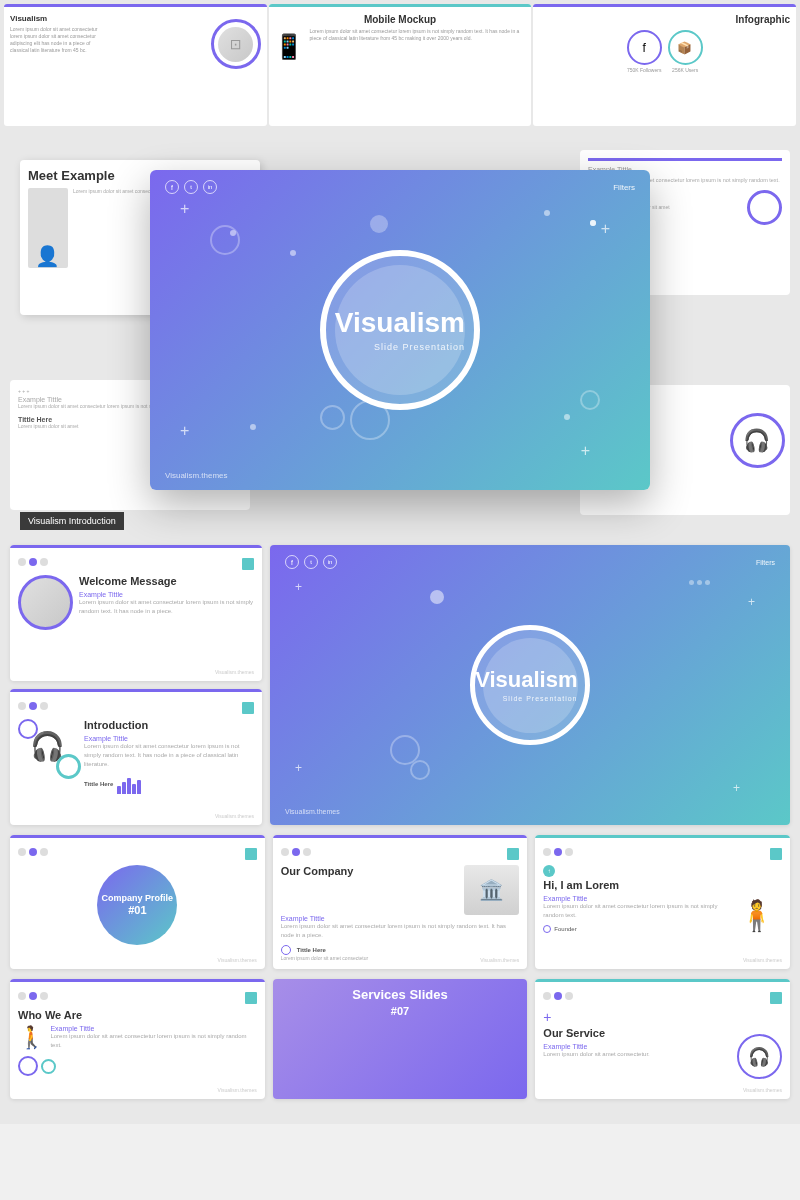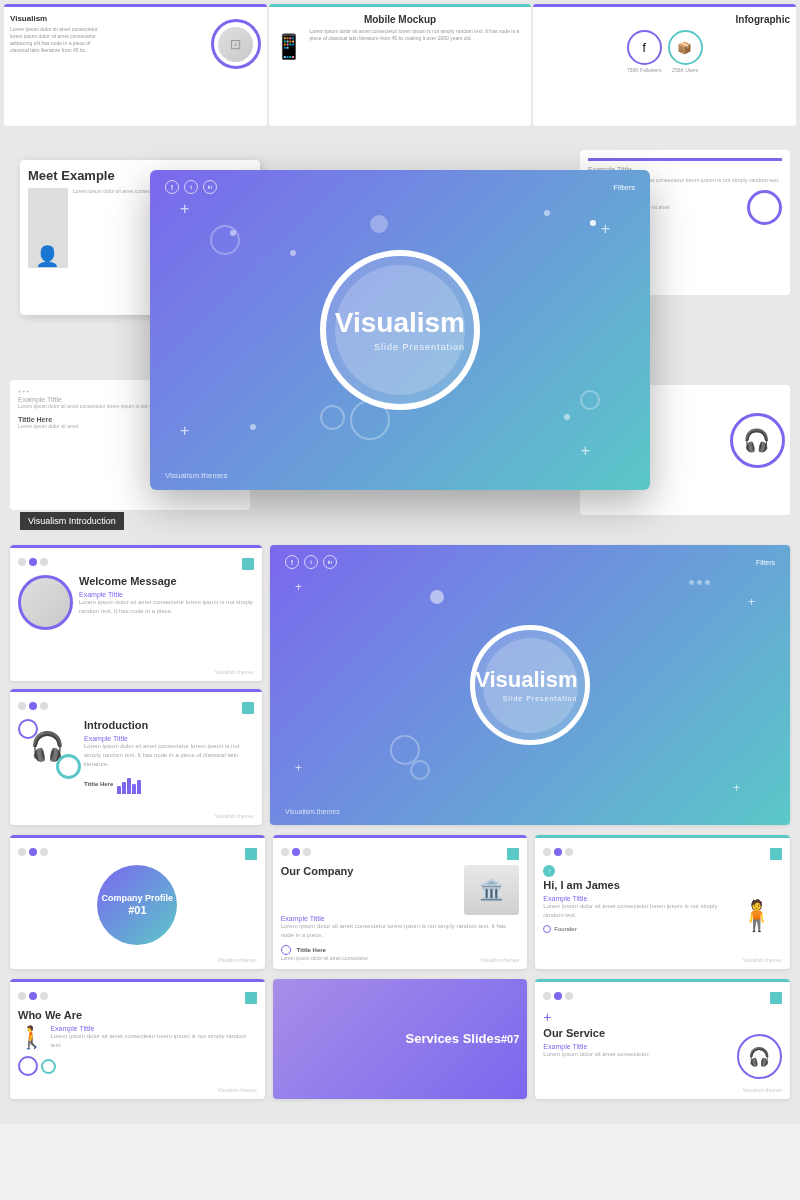"Hi, I am James" div.thumb-title { text: James -> Lorem }
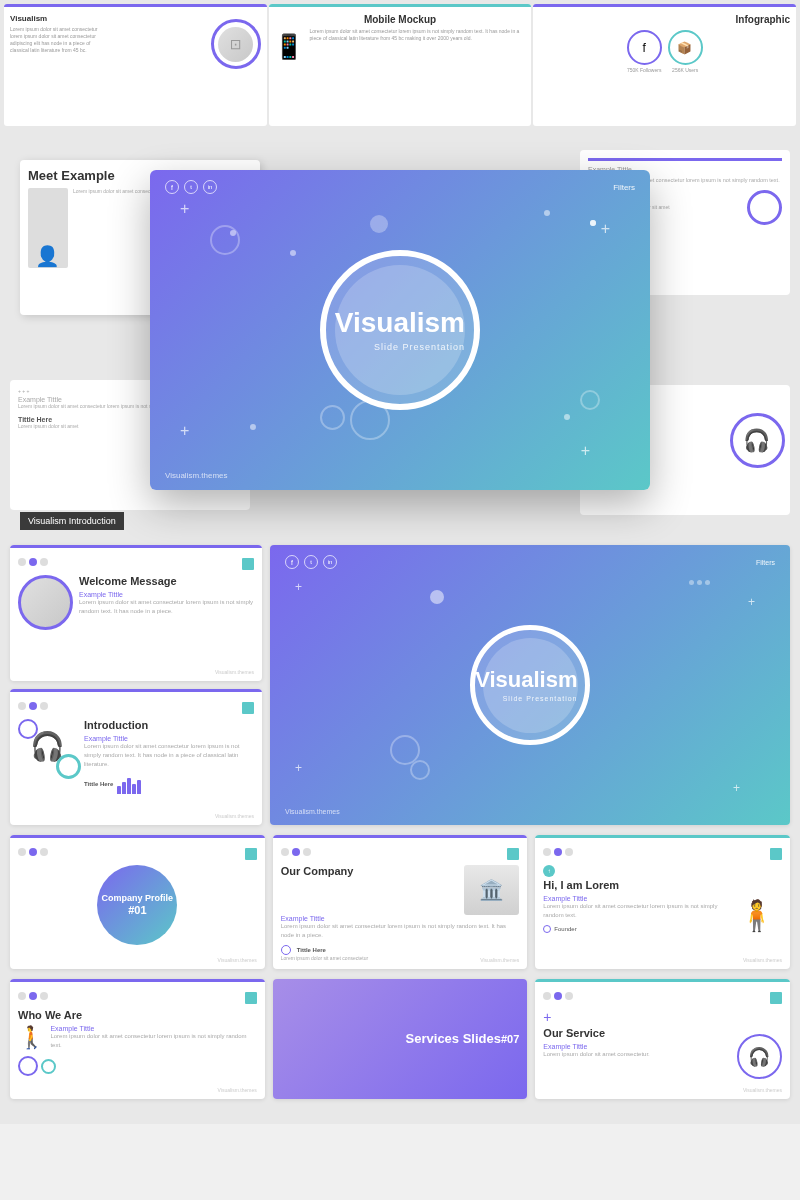"Services Slides" .services-slide { flex-direction: row -> column; justify-content: flex-end -> flex-start }
